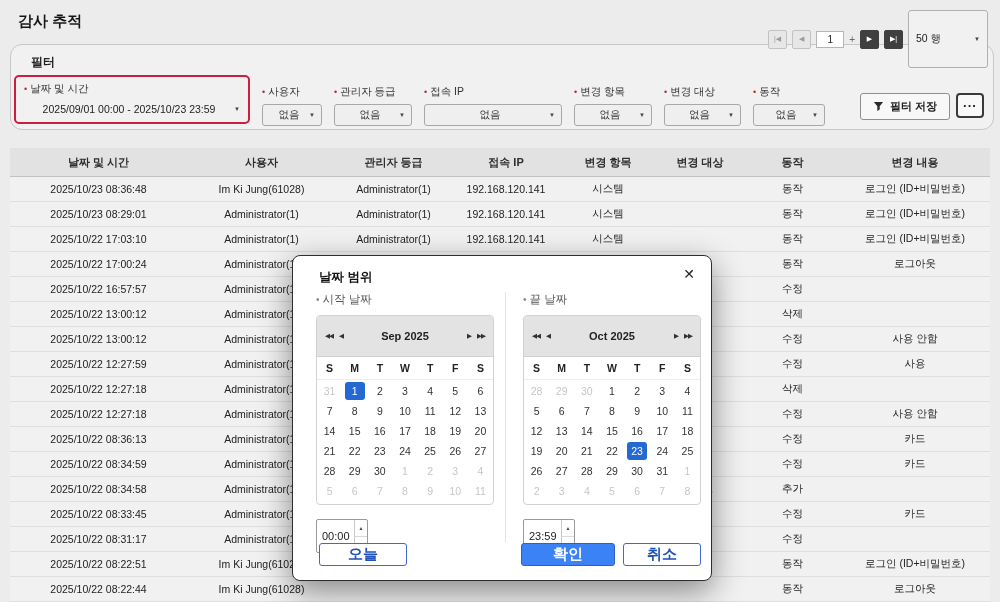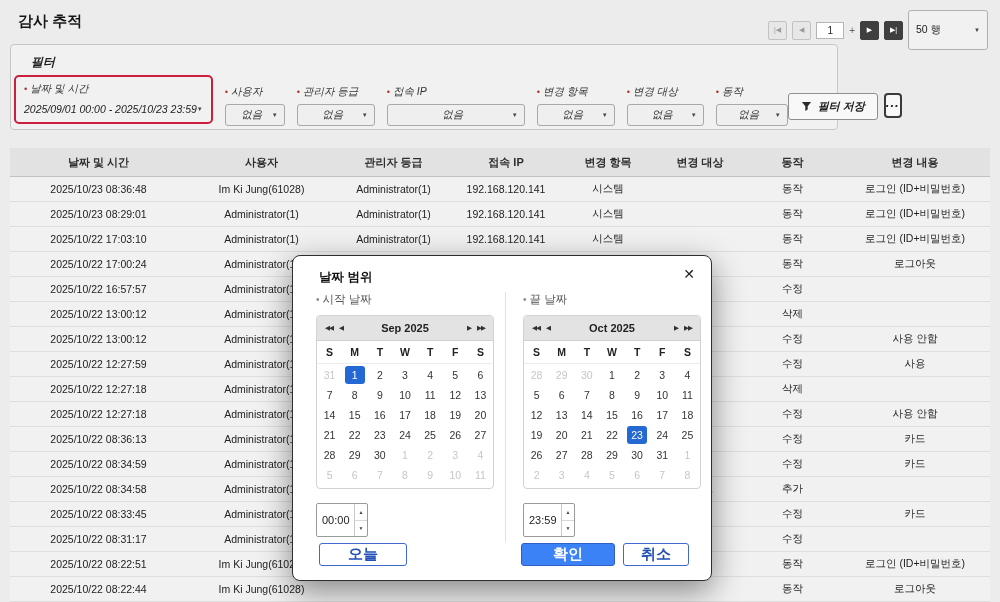"50 행" .rows-select { padding: 9px 7px -> 18px 7px }
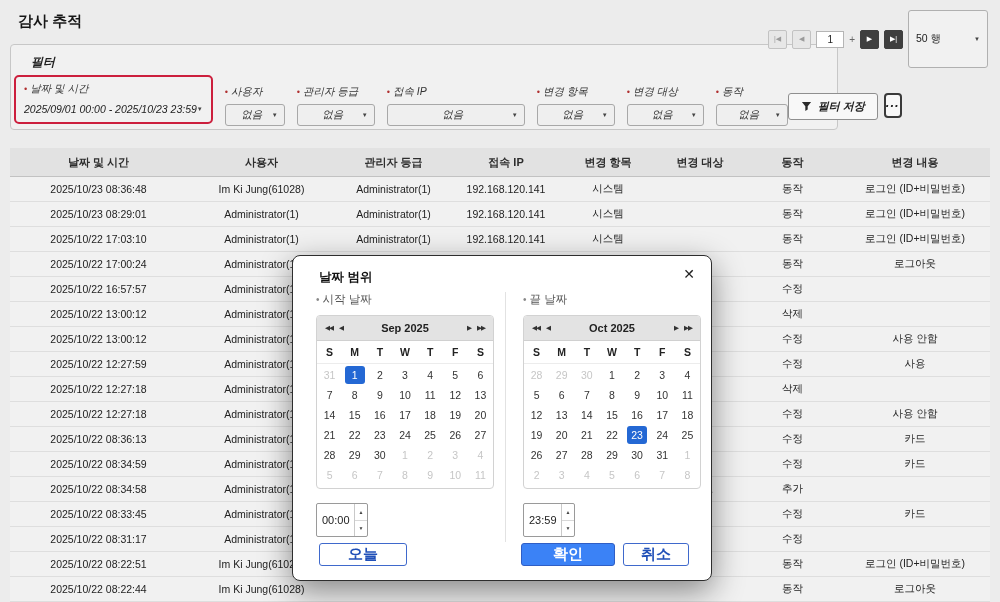"필터" .filter-panel { border-radius: 4px -> 12px; font-style: italic -> none; width: 828px -> 984px }
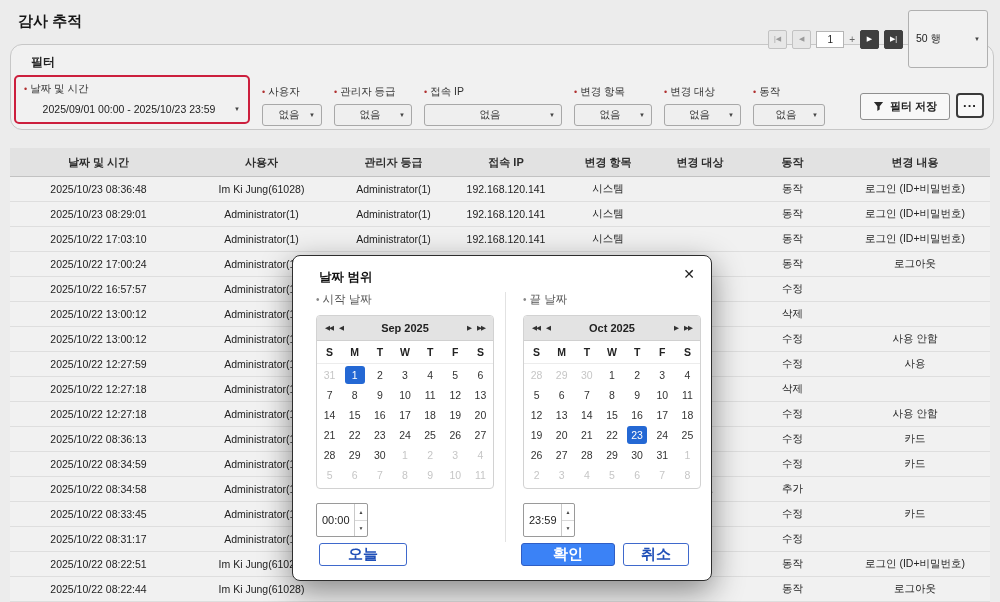"Sep 2025" .cal-head { padding: 0 5px -> 8px 5px }
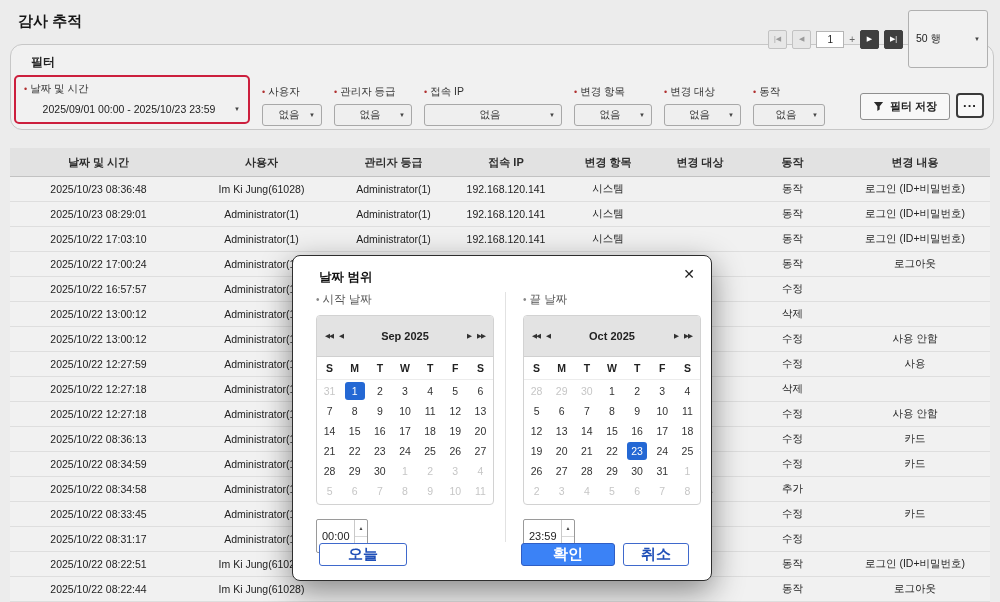"취소" .btn-cancel { width: 66px -> 78px }
